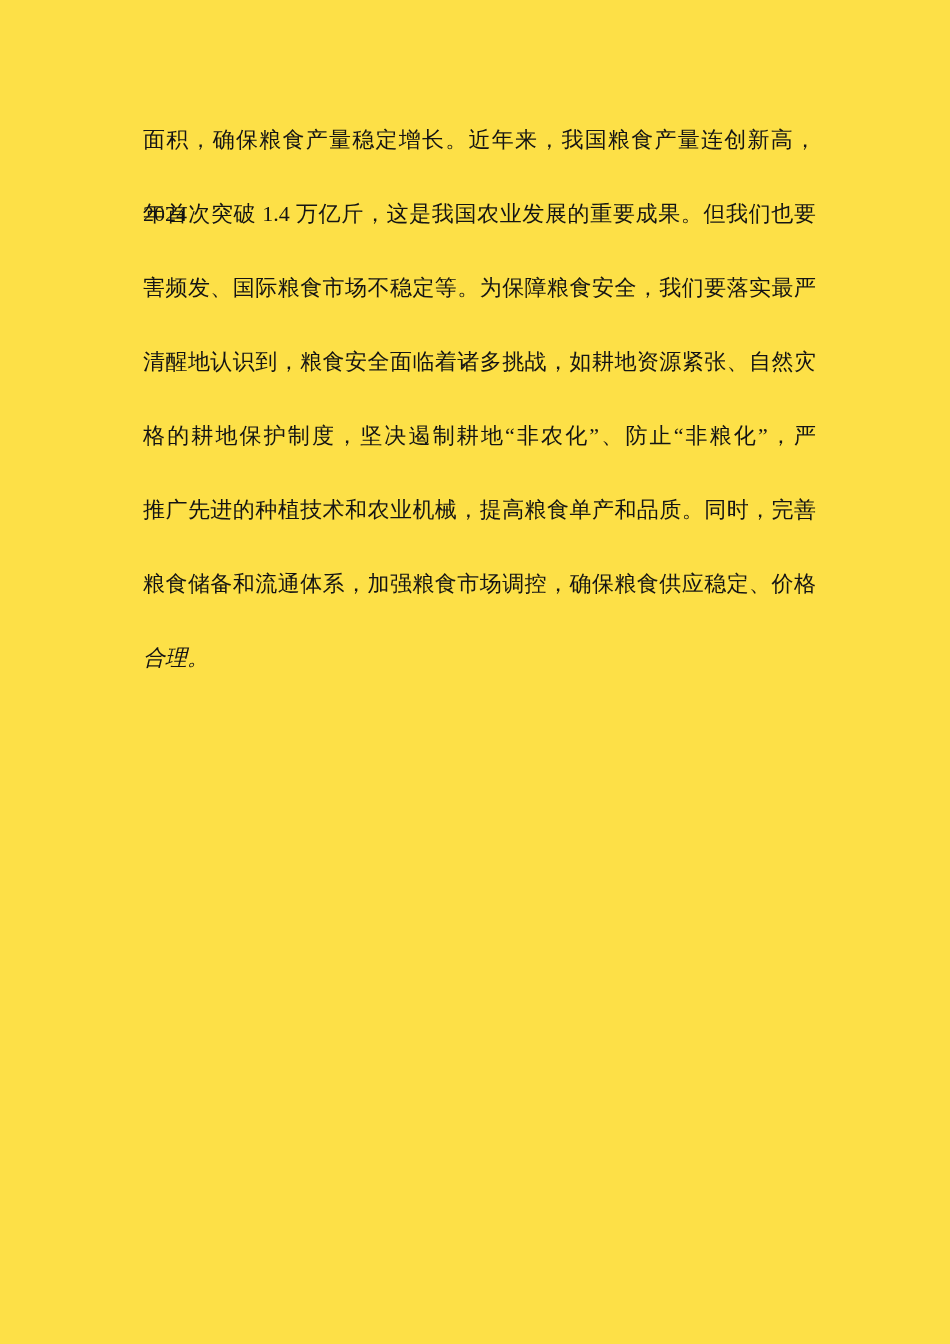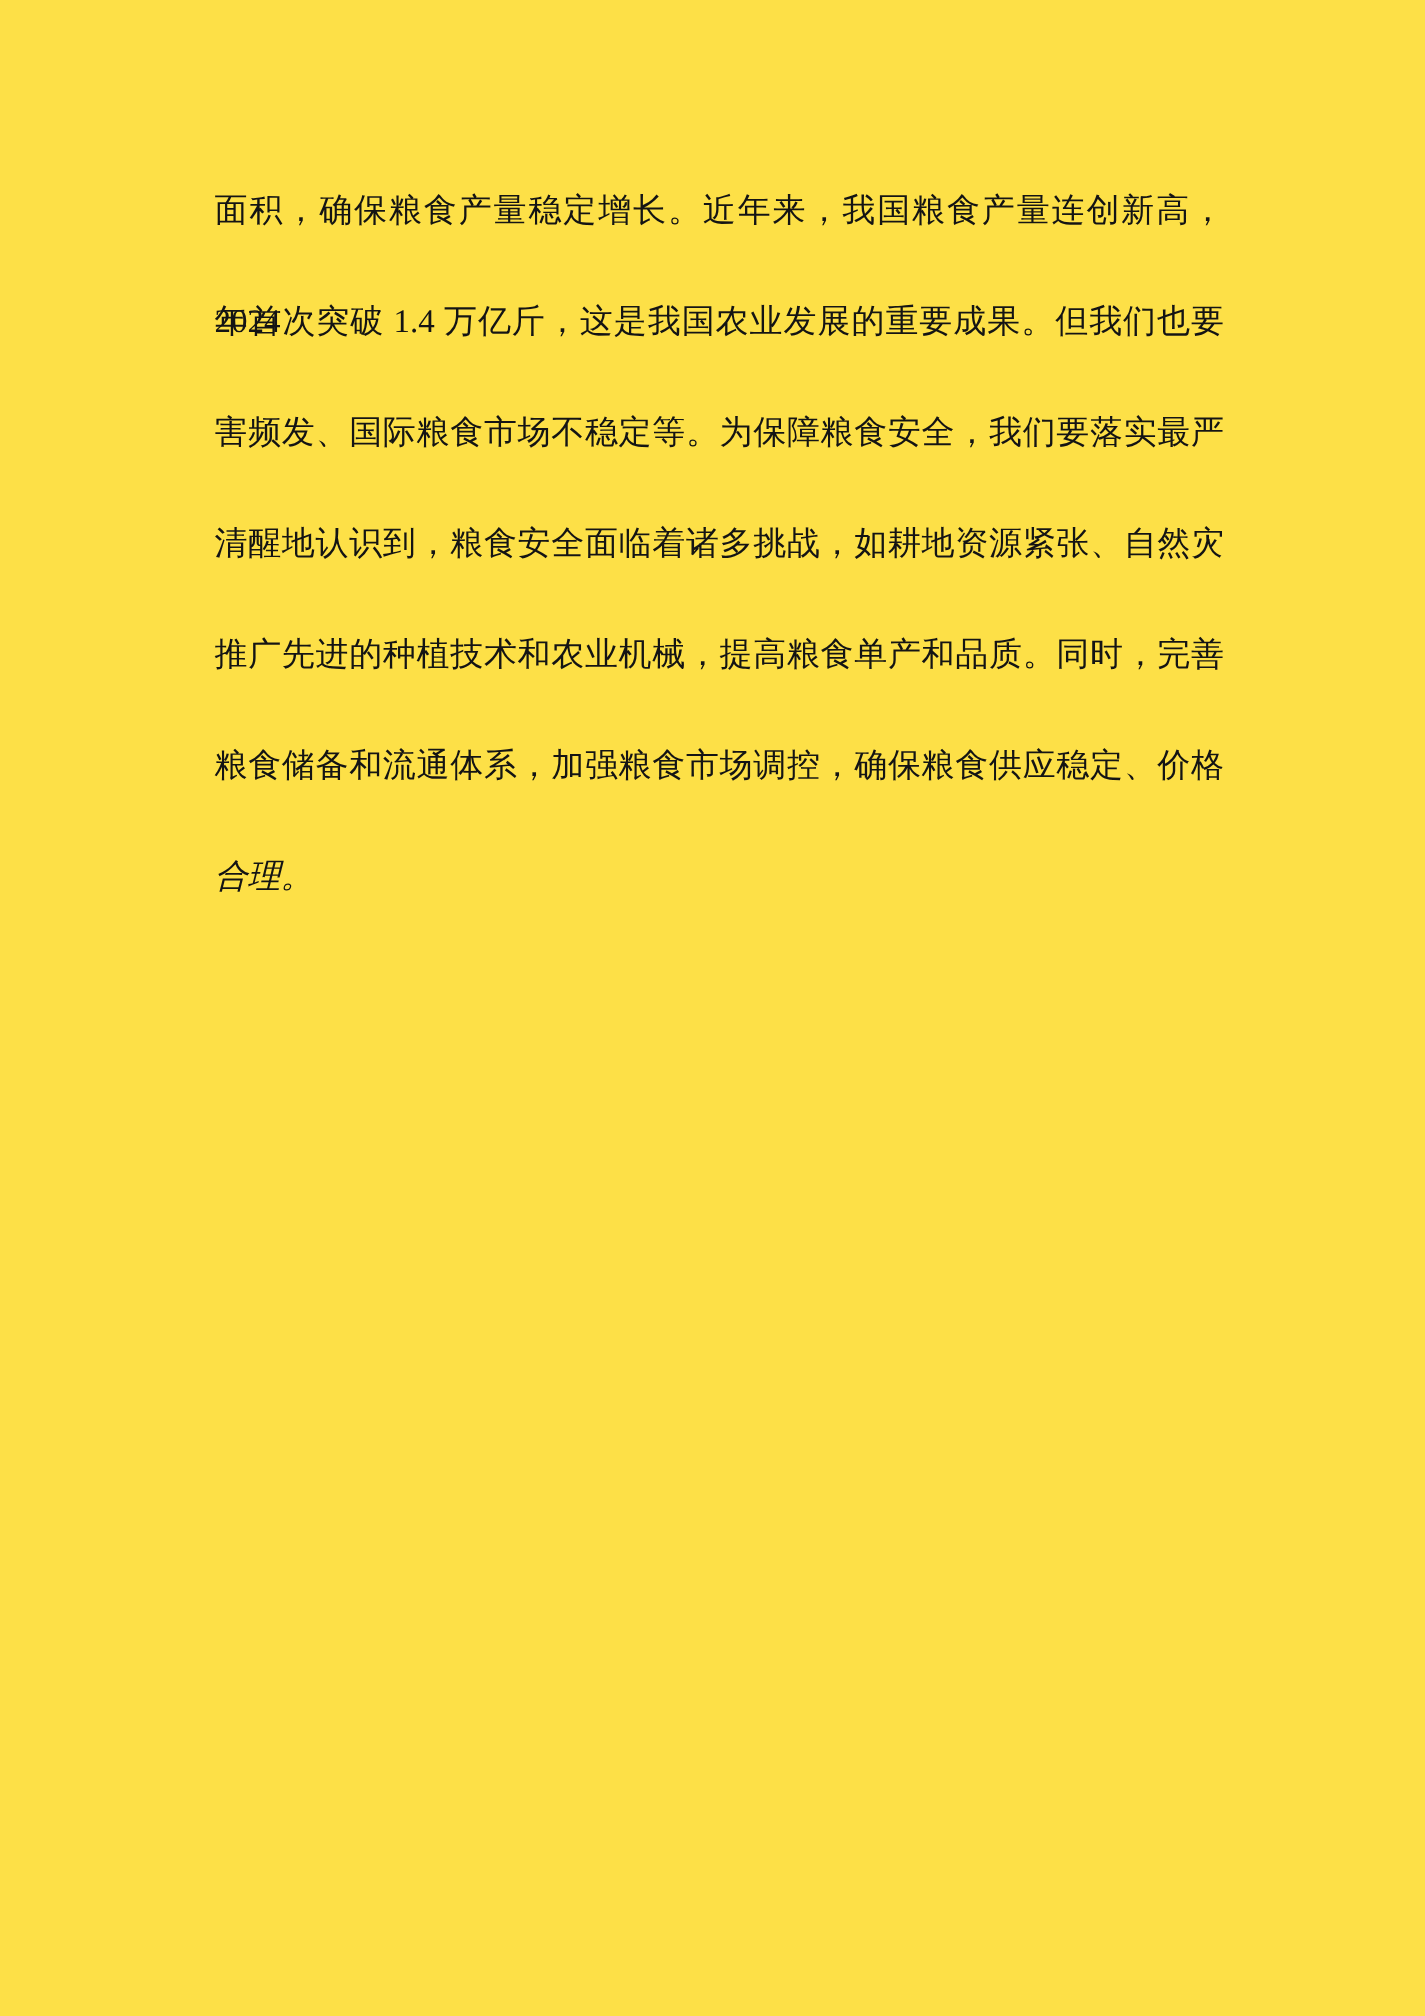"格的耕地保护制度，坚决遏制耕地“非农化”、防止“非粮化”，严" div.line { html: none -> <div>格的耕地保护制度，坚决遏制耕地“非农化”、防止“非粮化”，严</div> }
